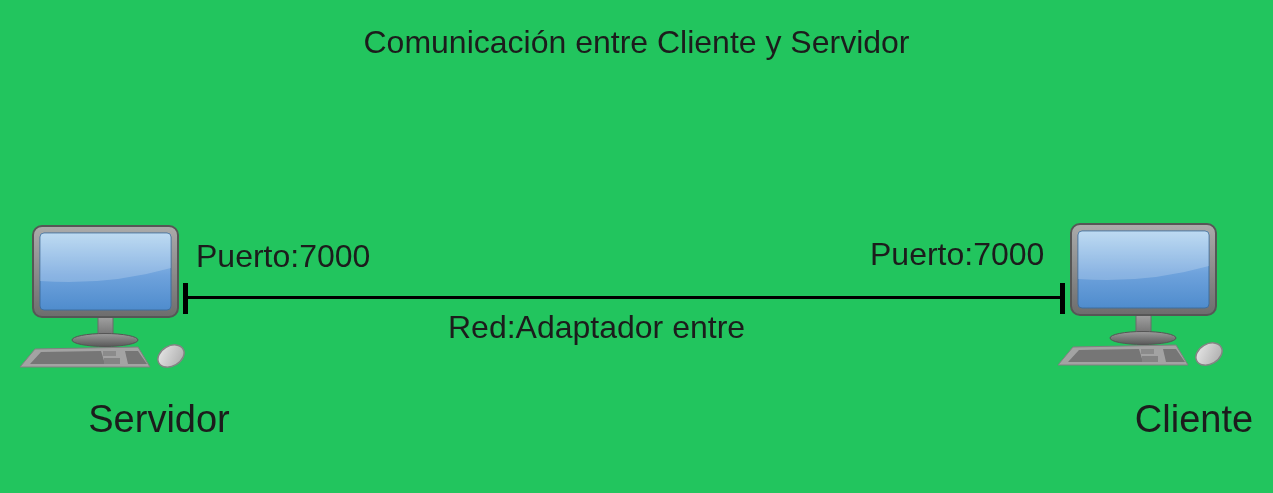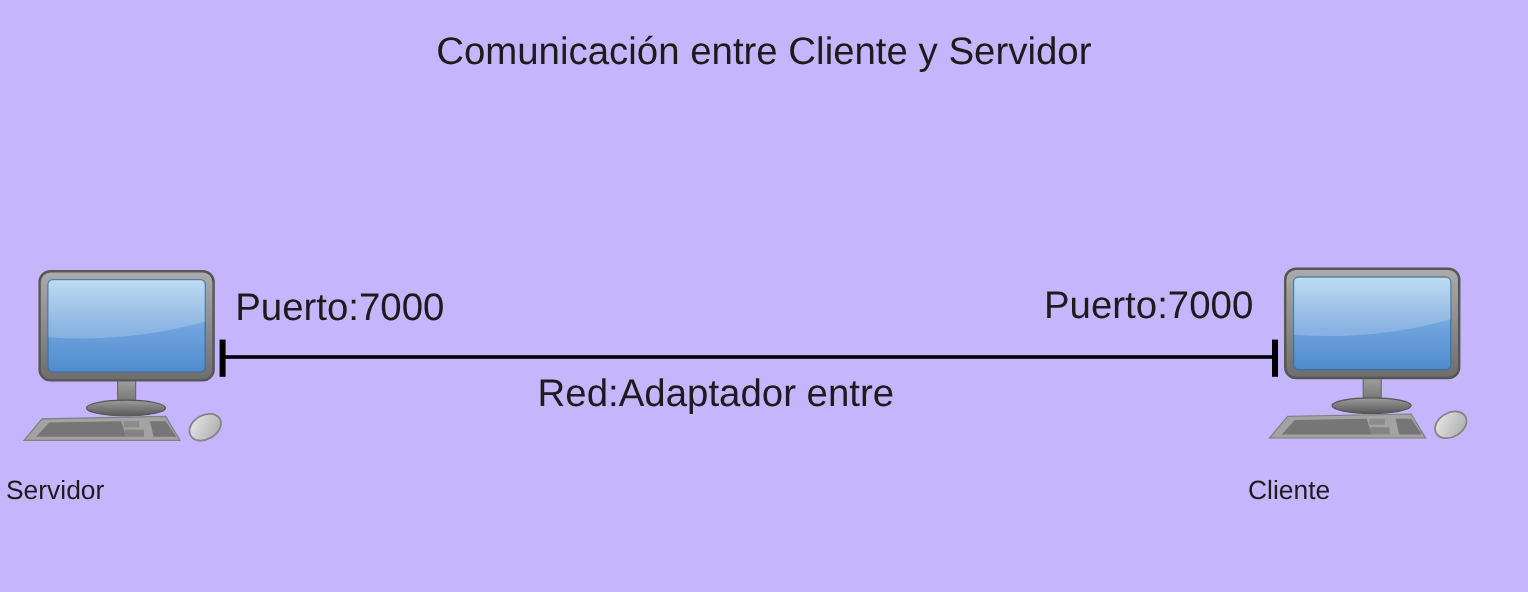"Comunicación entre Cliente y Servidor" .stage { background: #c4b5fd -> #22c55e }
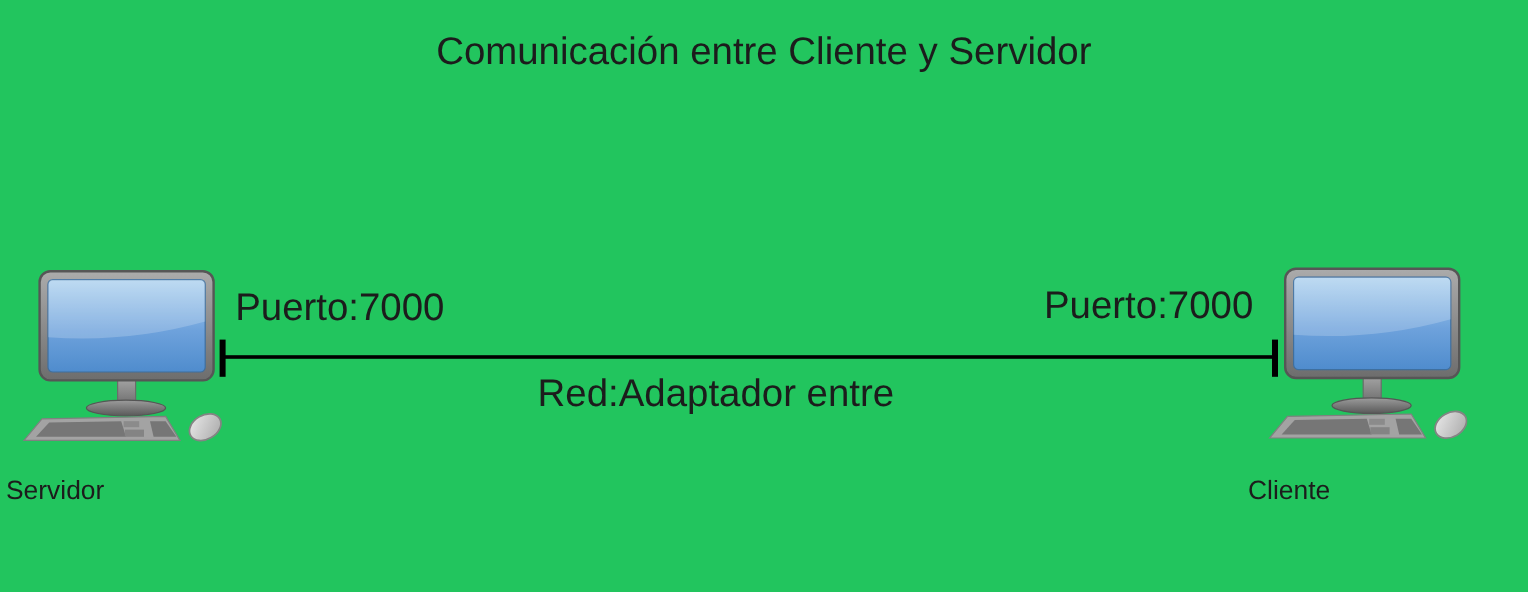"Servidor" .node-label { font-size: 22px -> 38px; margin-left: none -> 42px; text-align: none -> center }
